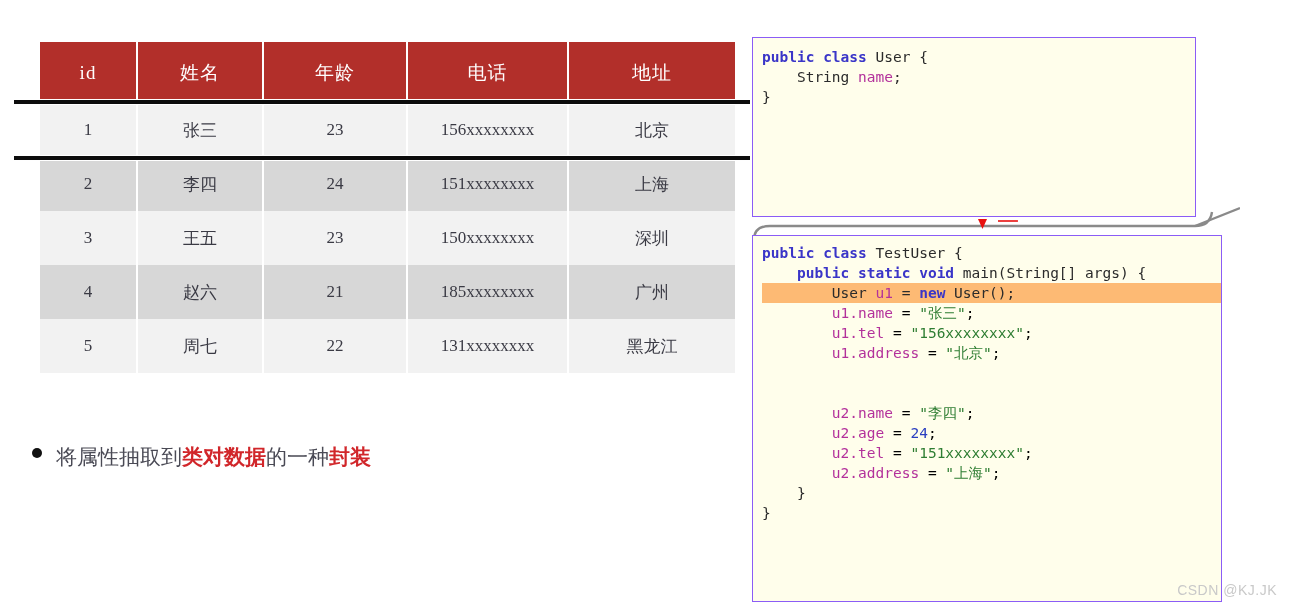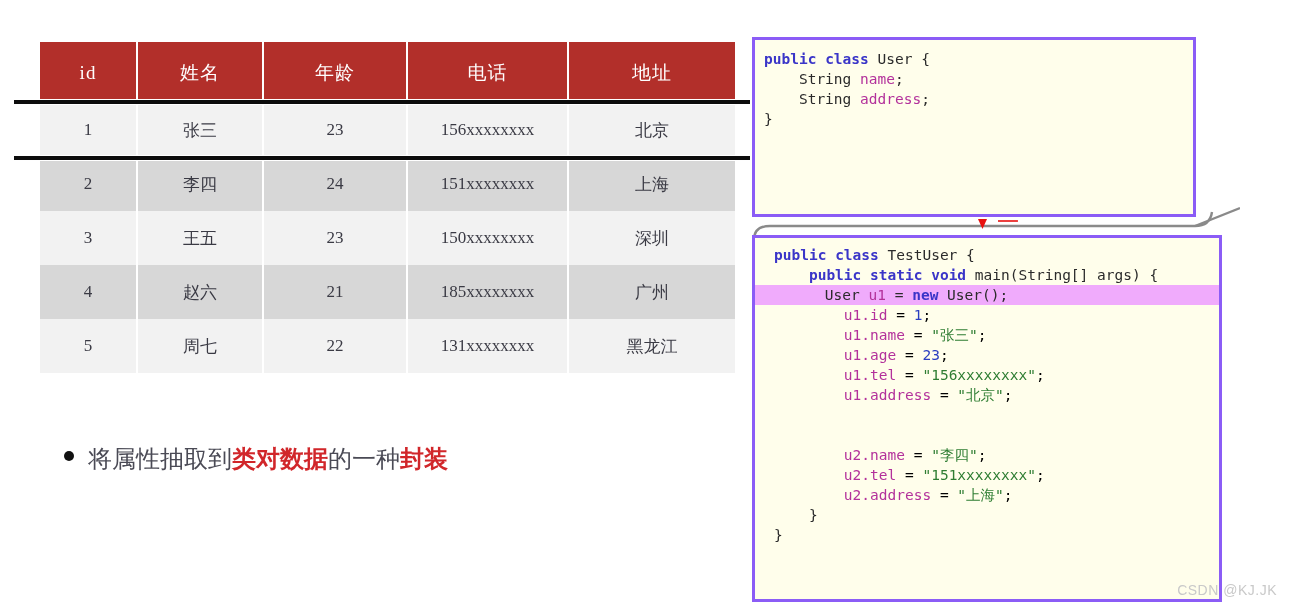"public class User {" .code-box { border: 3px solid #8b5cf6 -> 1px solid #8b5cf6 }
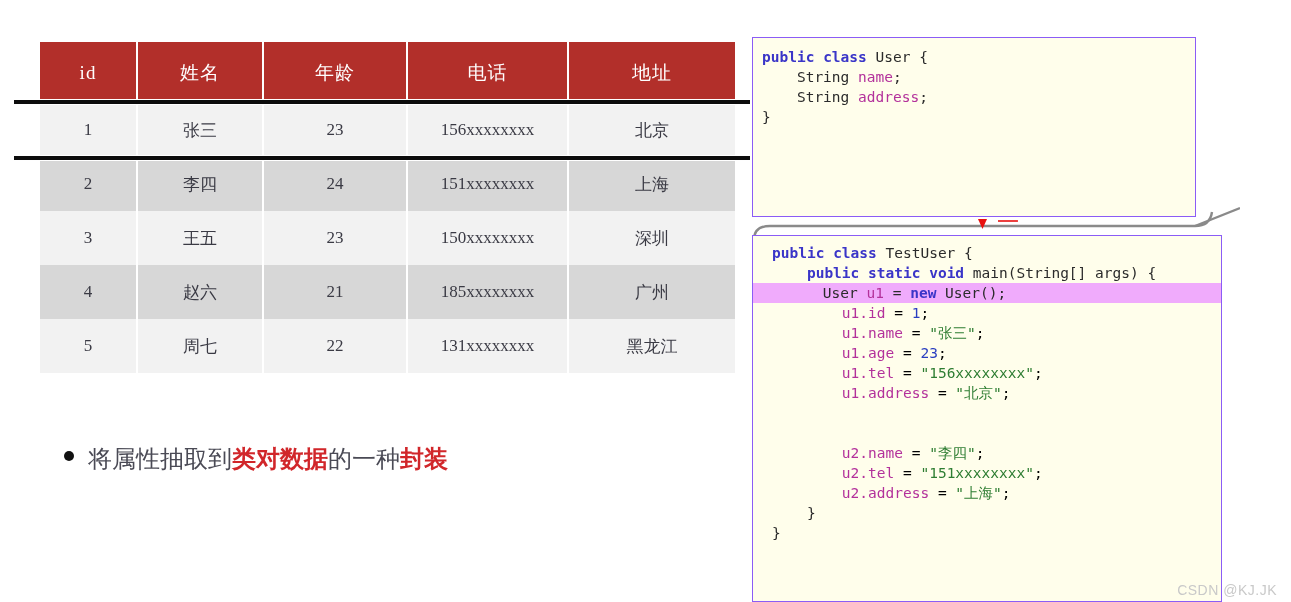"String address;" div.ln { html: <div> <span>String</span> <span>address</span><span>;</span></div> -> none }
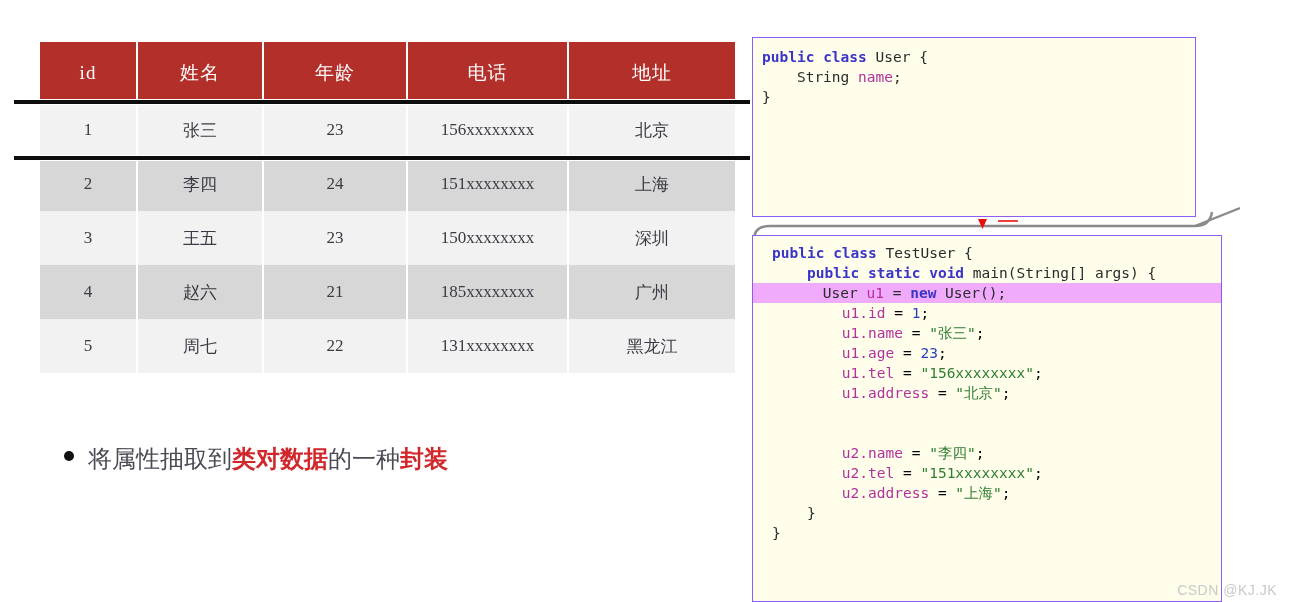"public class TestUser {" #code-test .ln { padding-left: 19px -> 9px }
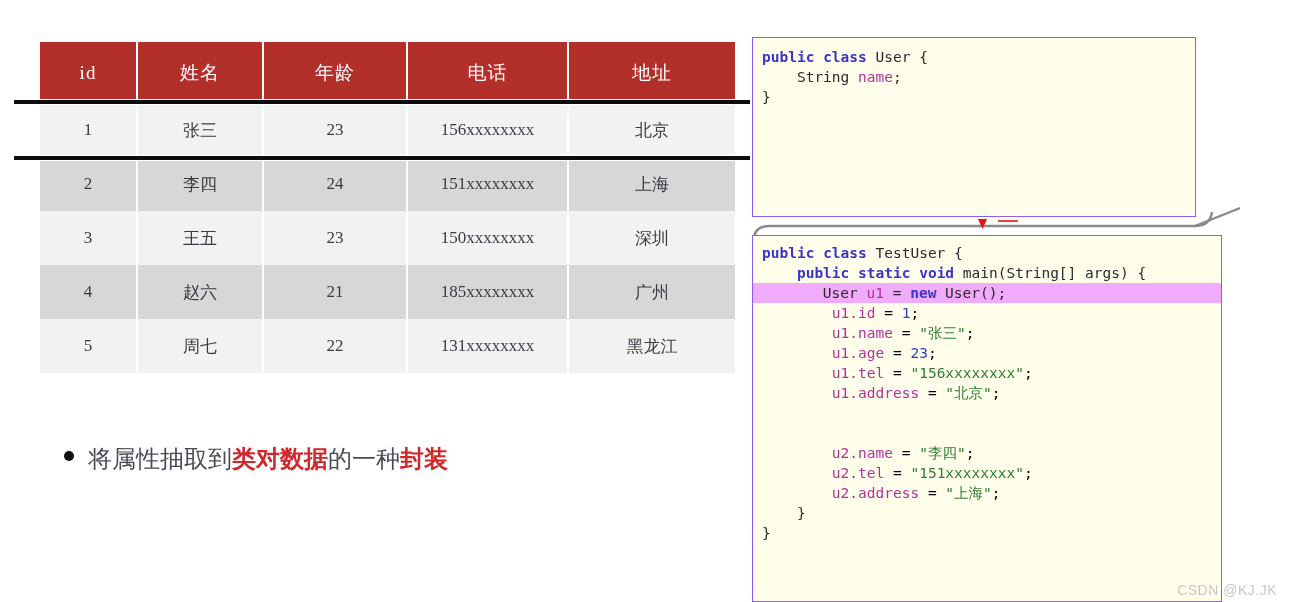"User u1 = new User();" .ln.hl { background: #f0abfc -> #fdba74; margin-left: none -> 9px }
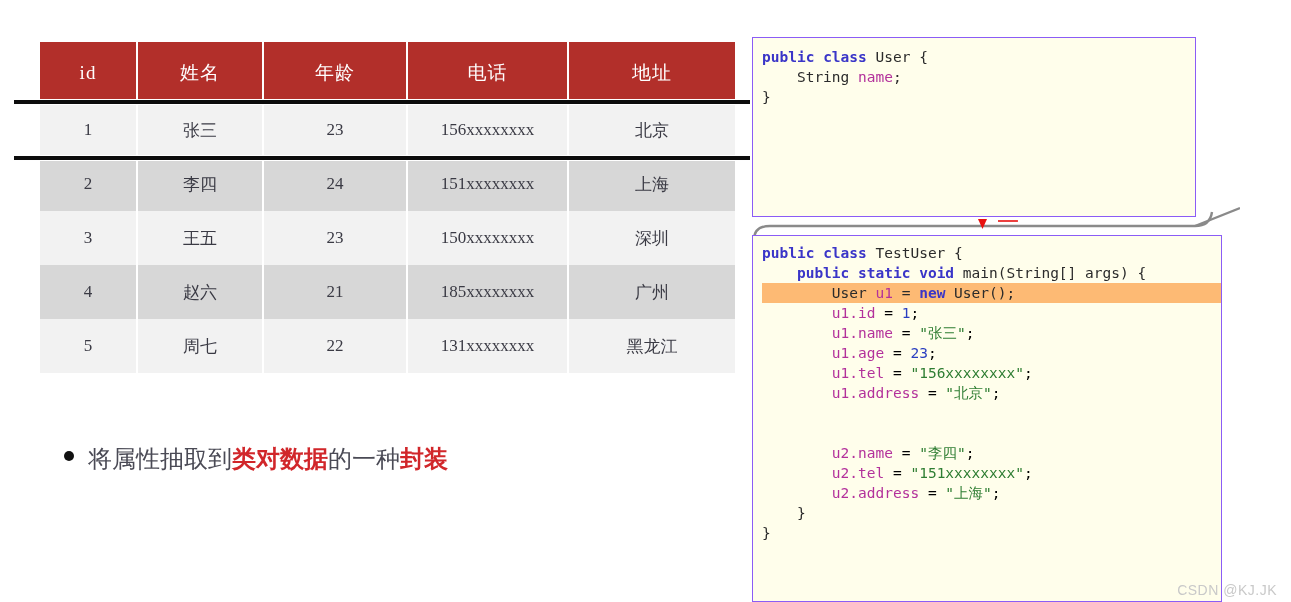"u1.id = 1;" div.ln { html: <div> <span>u1.id</span> = <span>1</span>;</div> -> none }
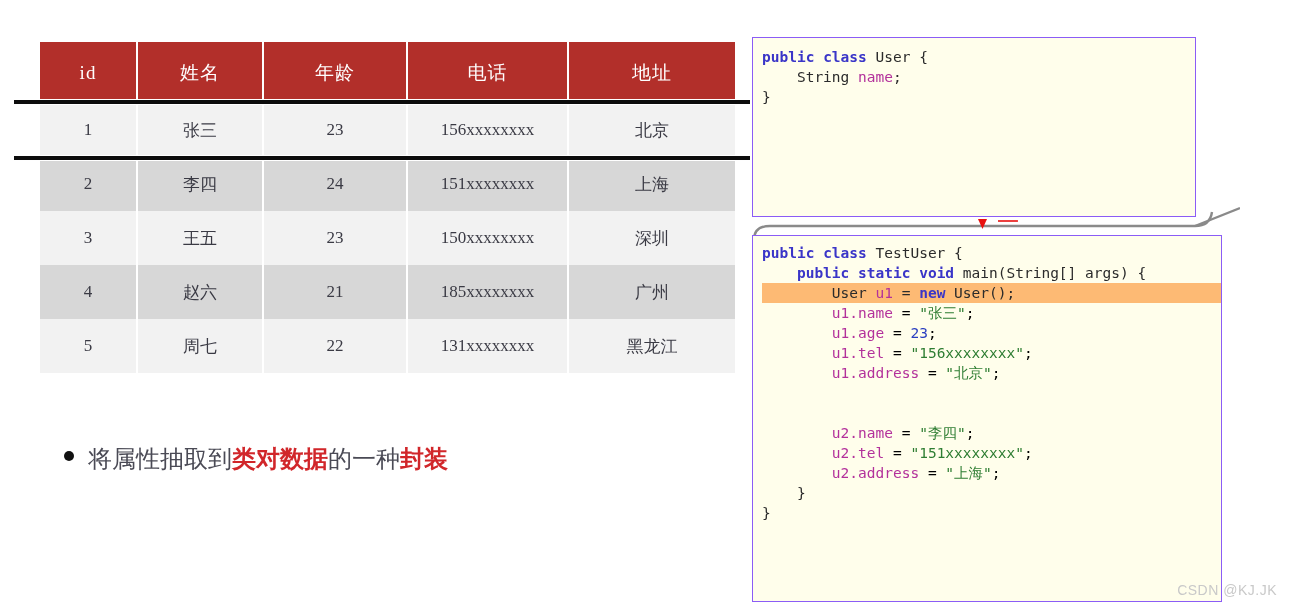"u1.age = 23;" div.ln { html: <div> <span>u1.age</span> = <span>23</span>;</div> -> none }
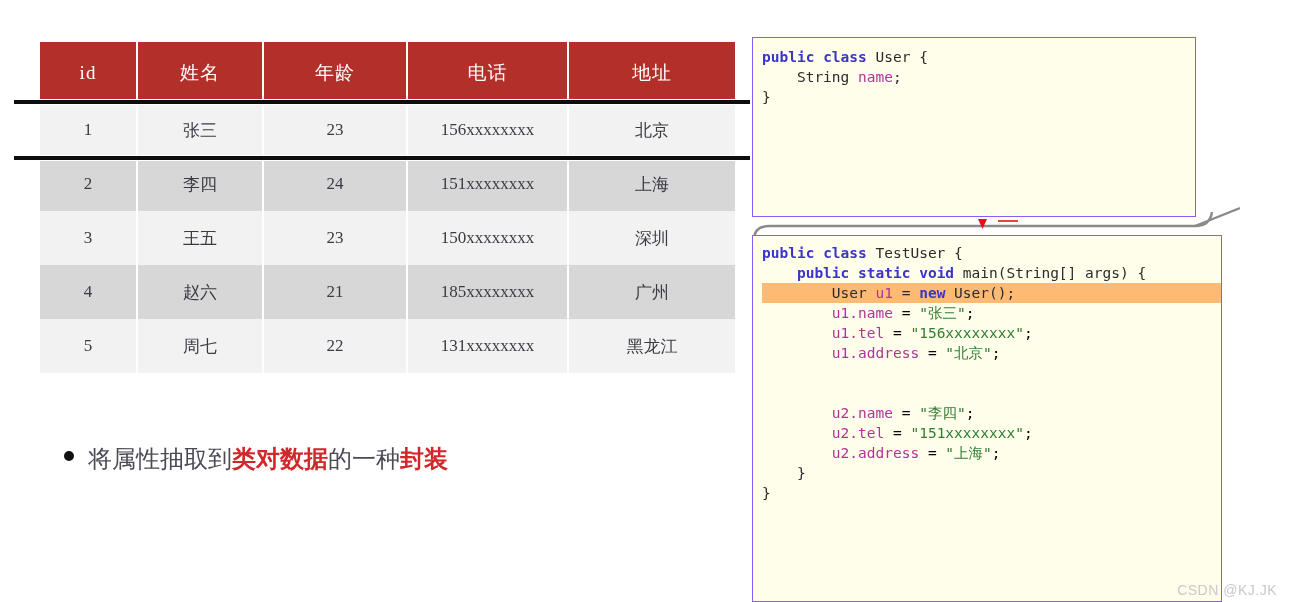"u2.age = 24;" div.ln { html: none -> <div> <span>u2.age</span> = <span>24</span>;</div> }
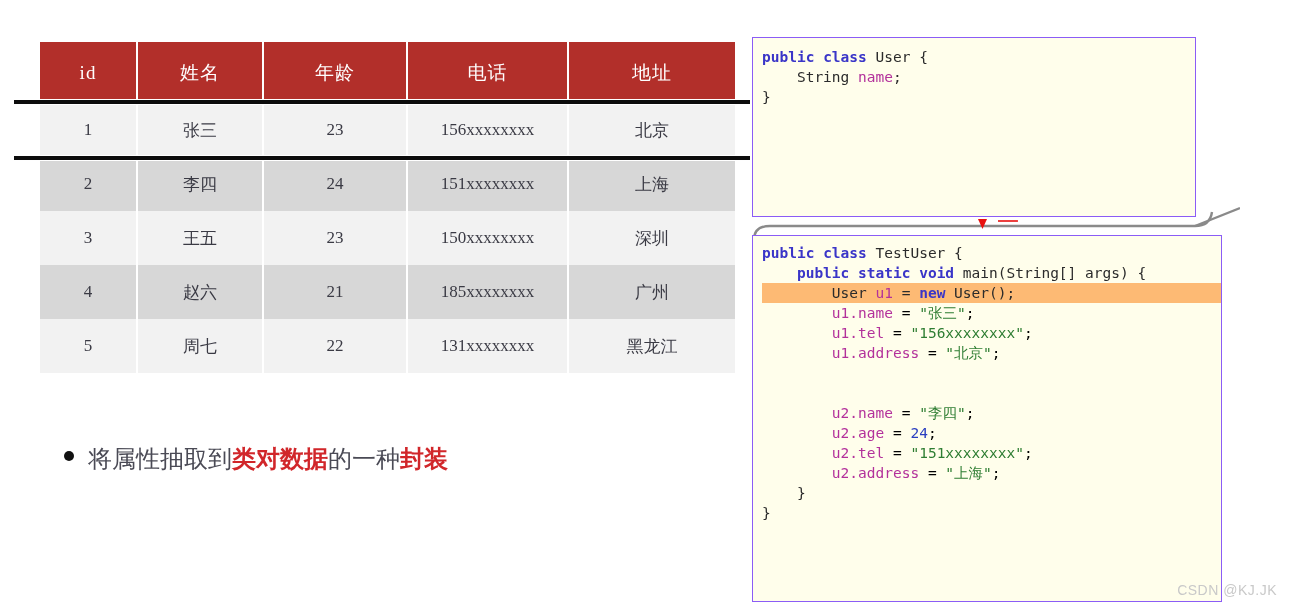"将属性抽取到" #bullet-line { font-size: 24px -> 21px; left: 64px -> 32px }
